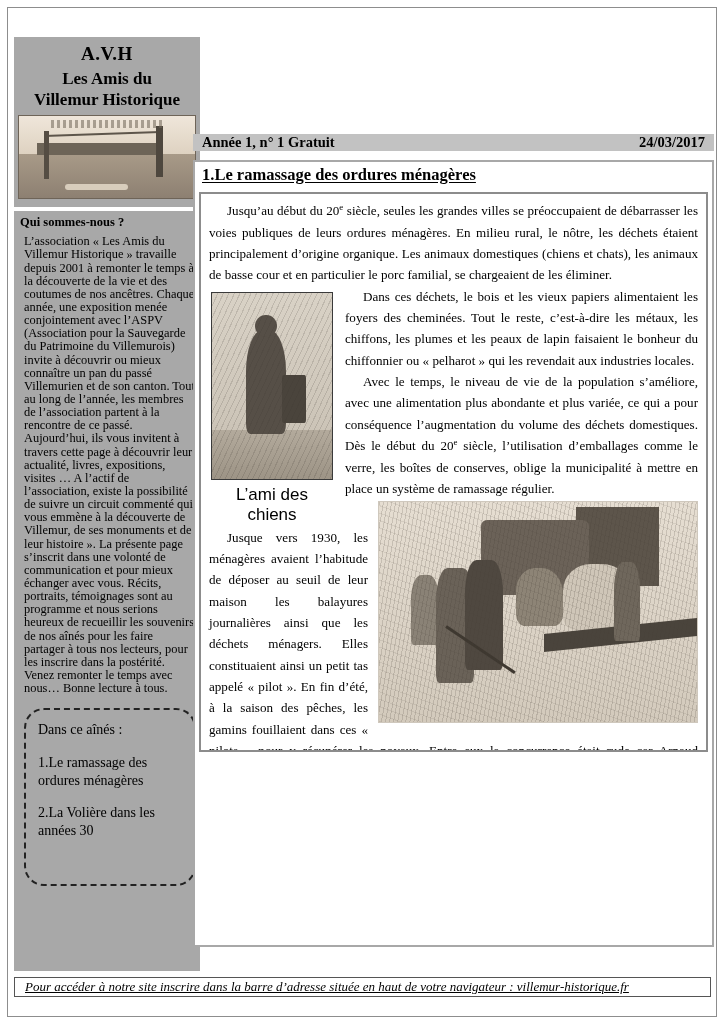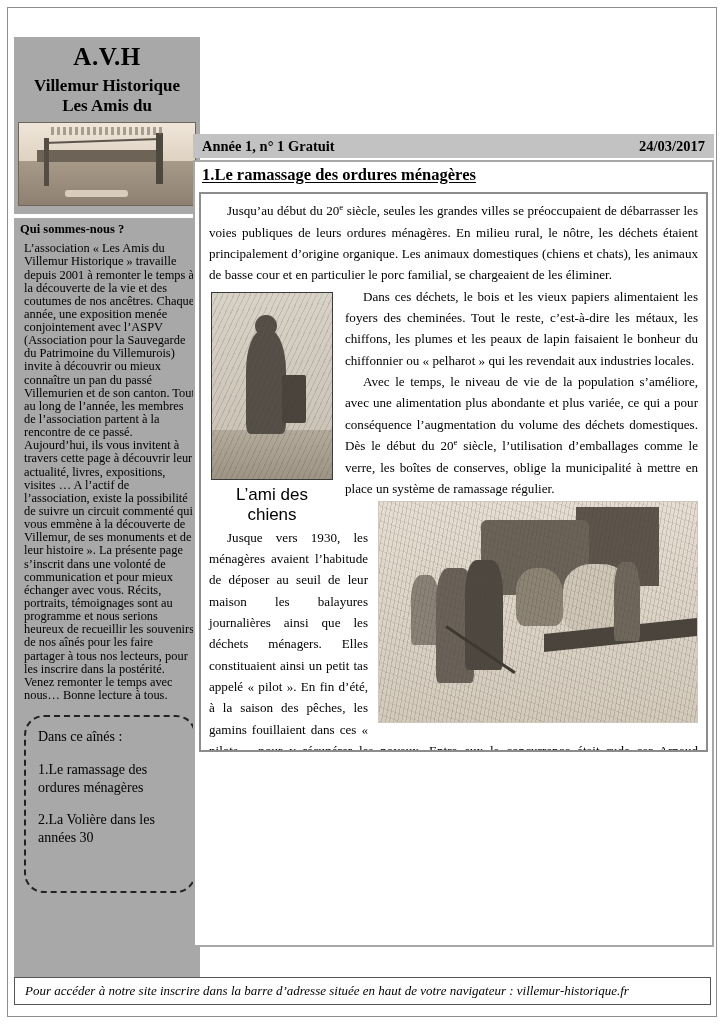"A.V.H" .avh-title { font-size: 25px -> 19px }
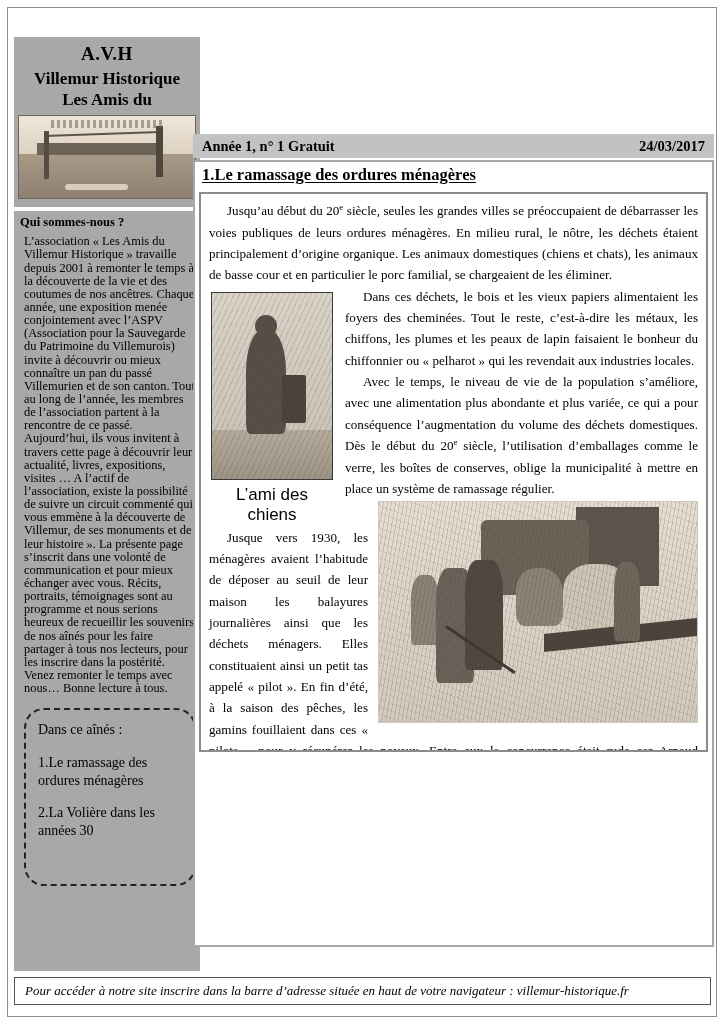"Villemur Historique" div.avh-sub { order: before "Les Amis du" -> after "Les Amis du" }
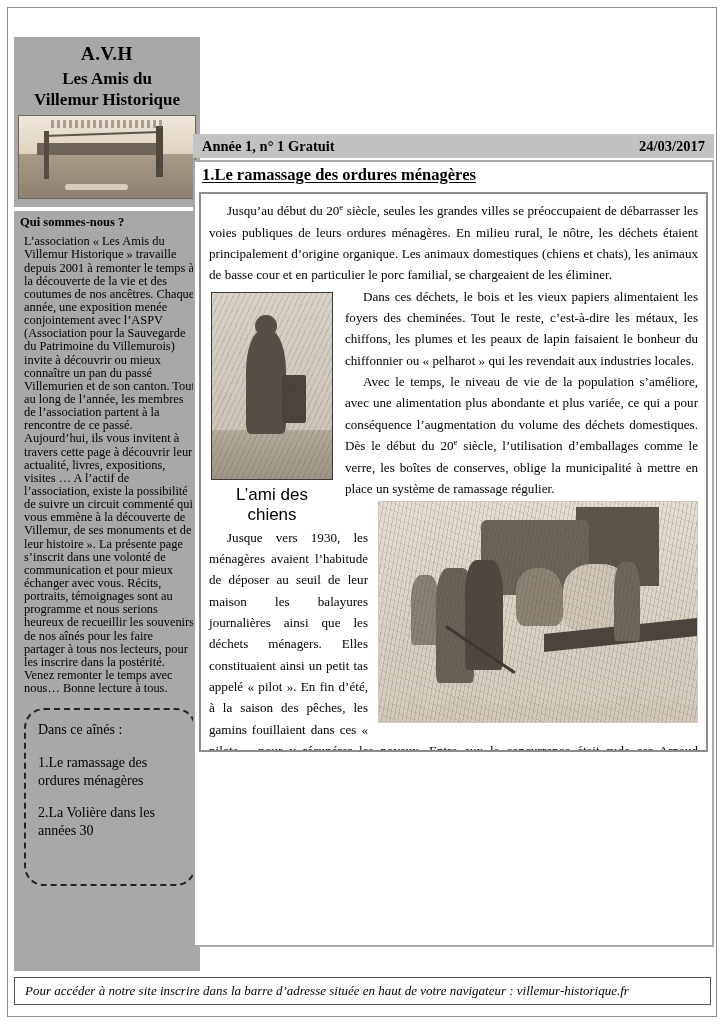"Année 1, n° 1 Gratuit" .issue-bar { height: 24px -> 17px }
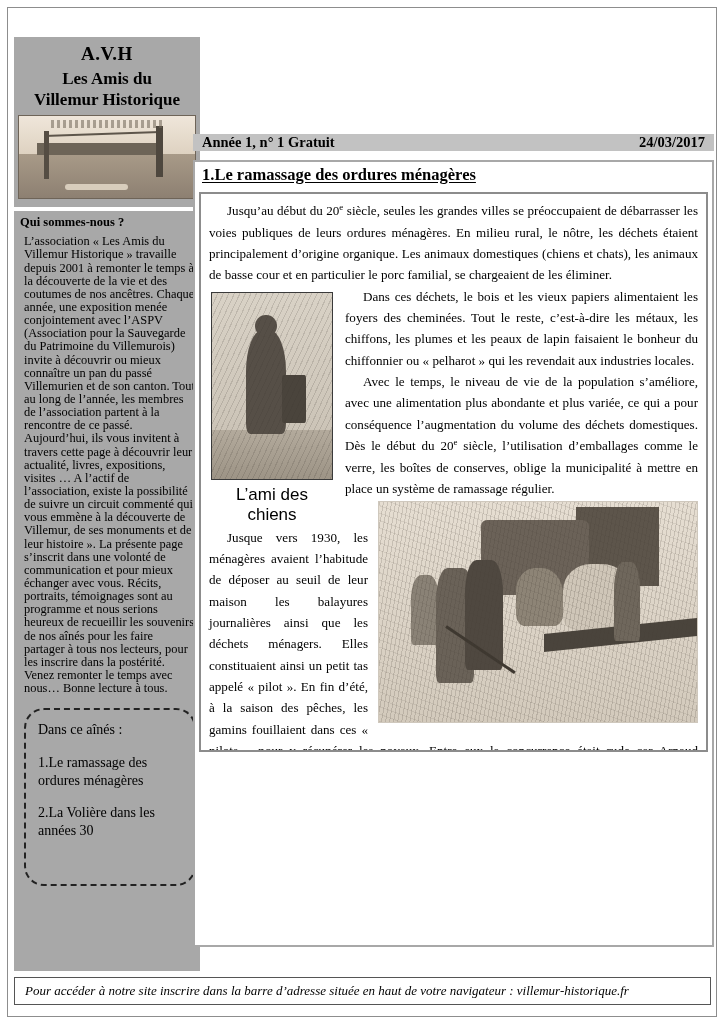"Pour accéder à notre site" .footer-box { height: 28px -> 20px; text-decoration: none -> underline }
